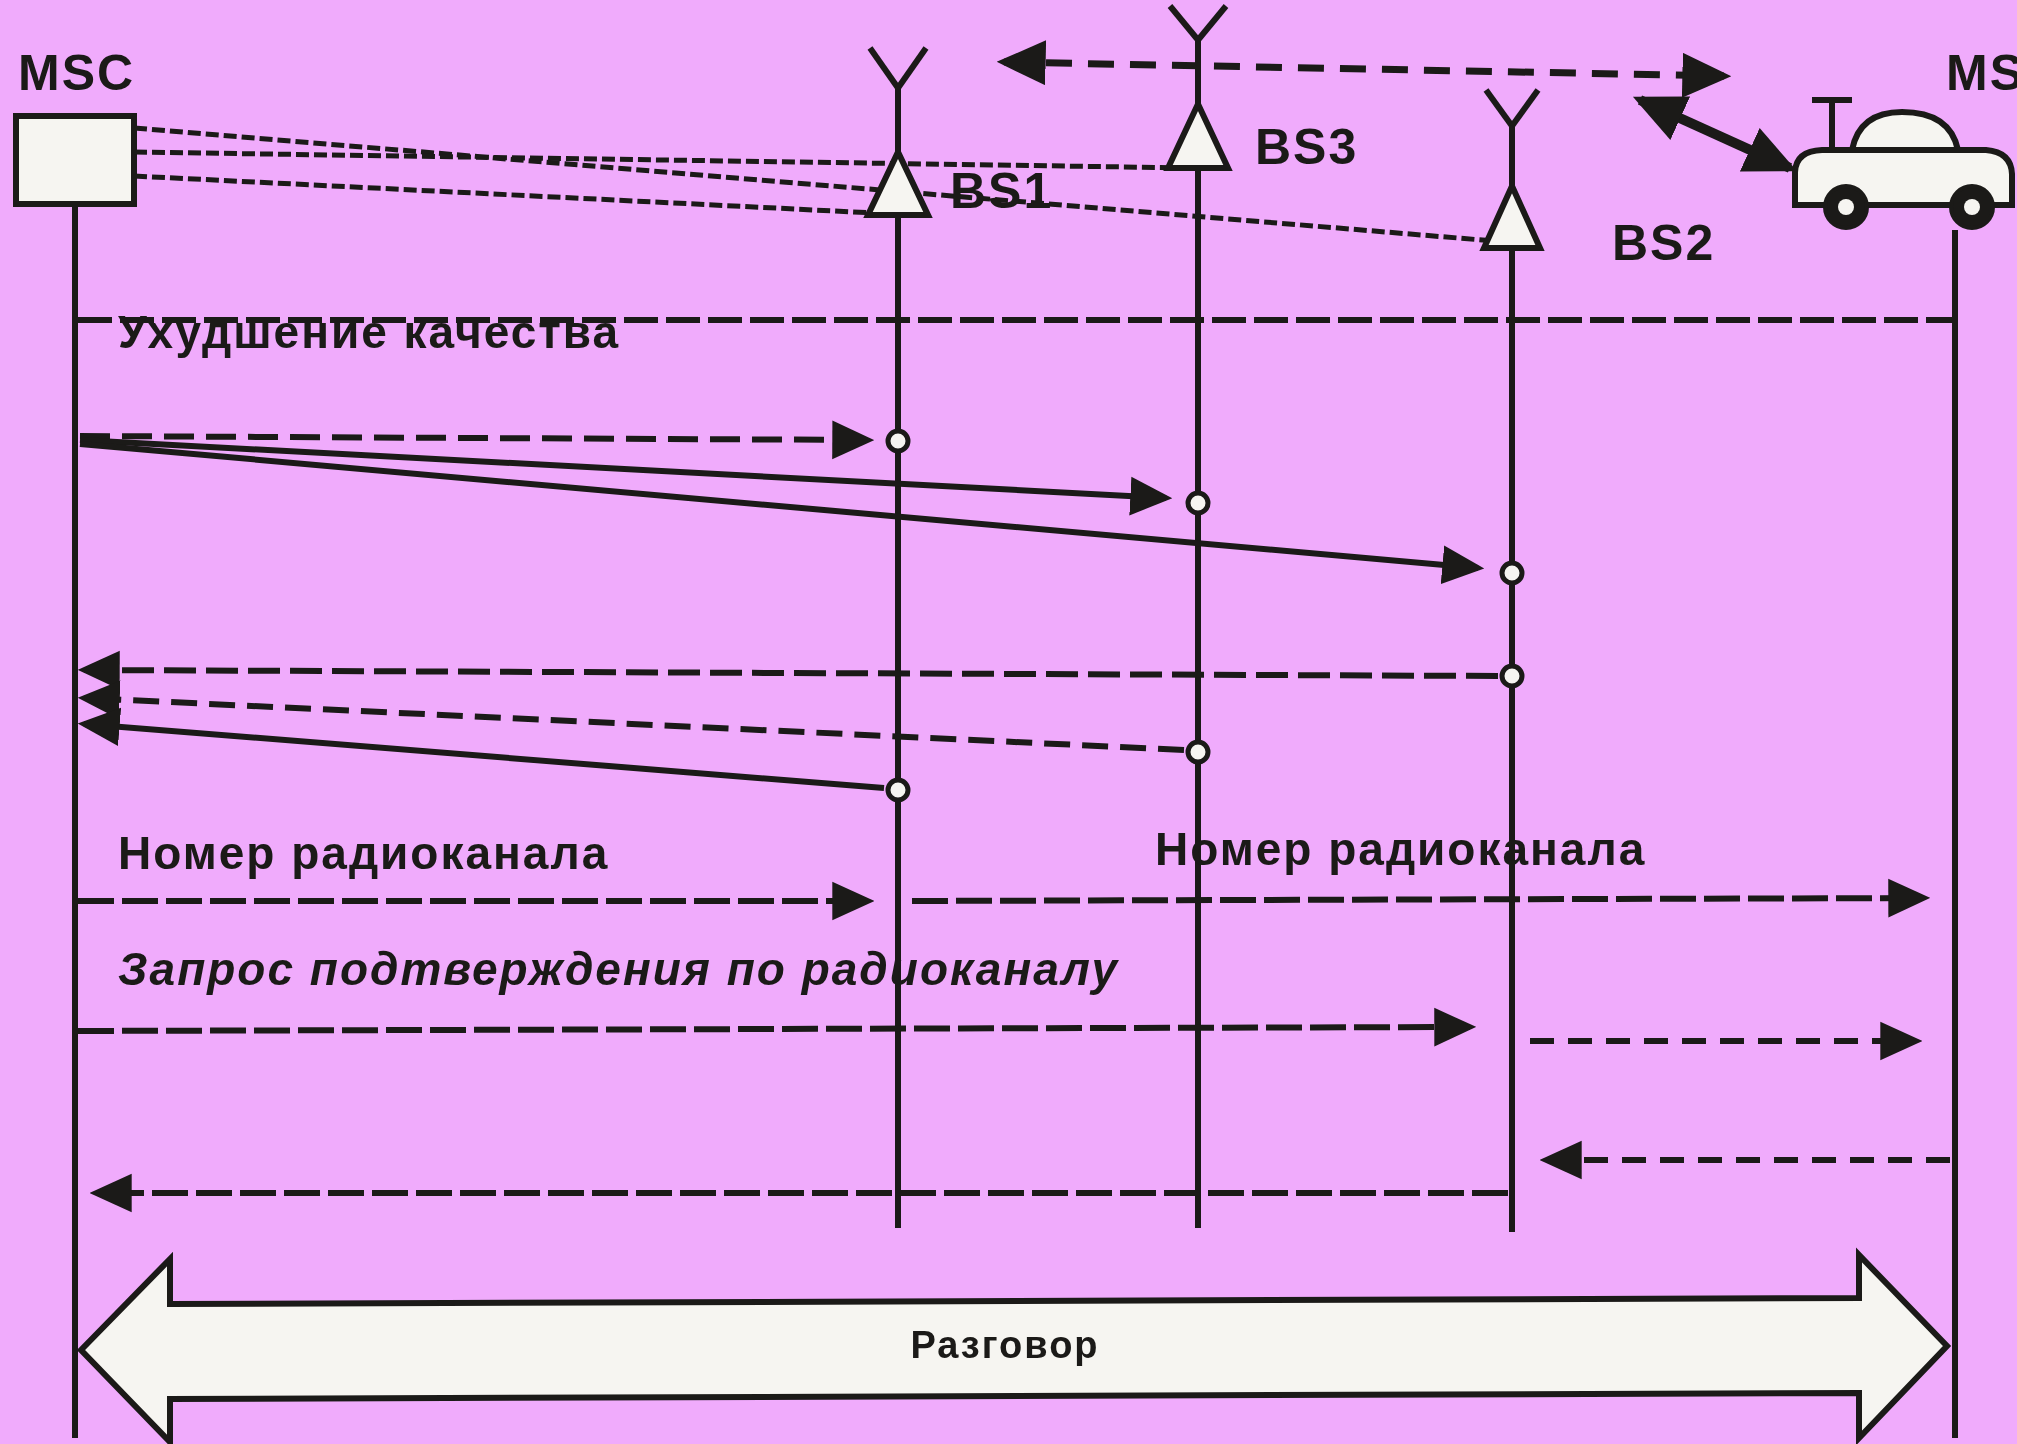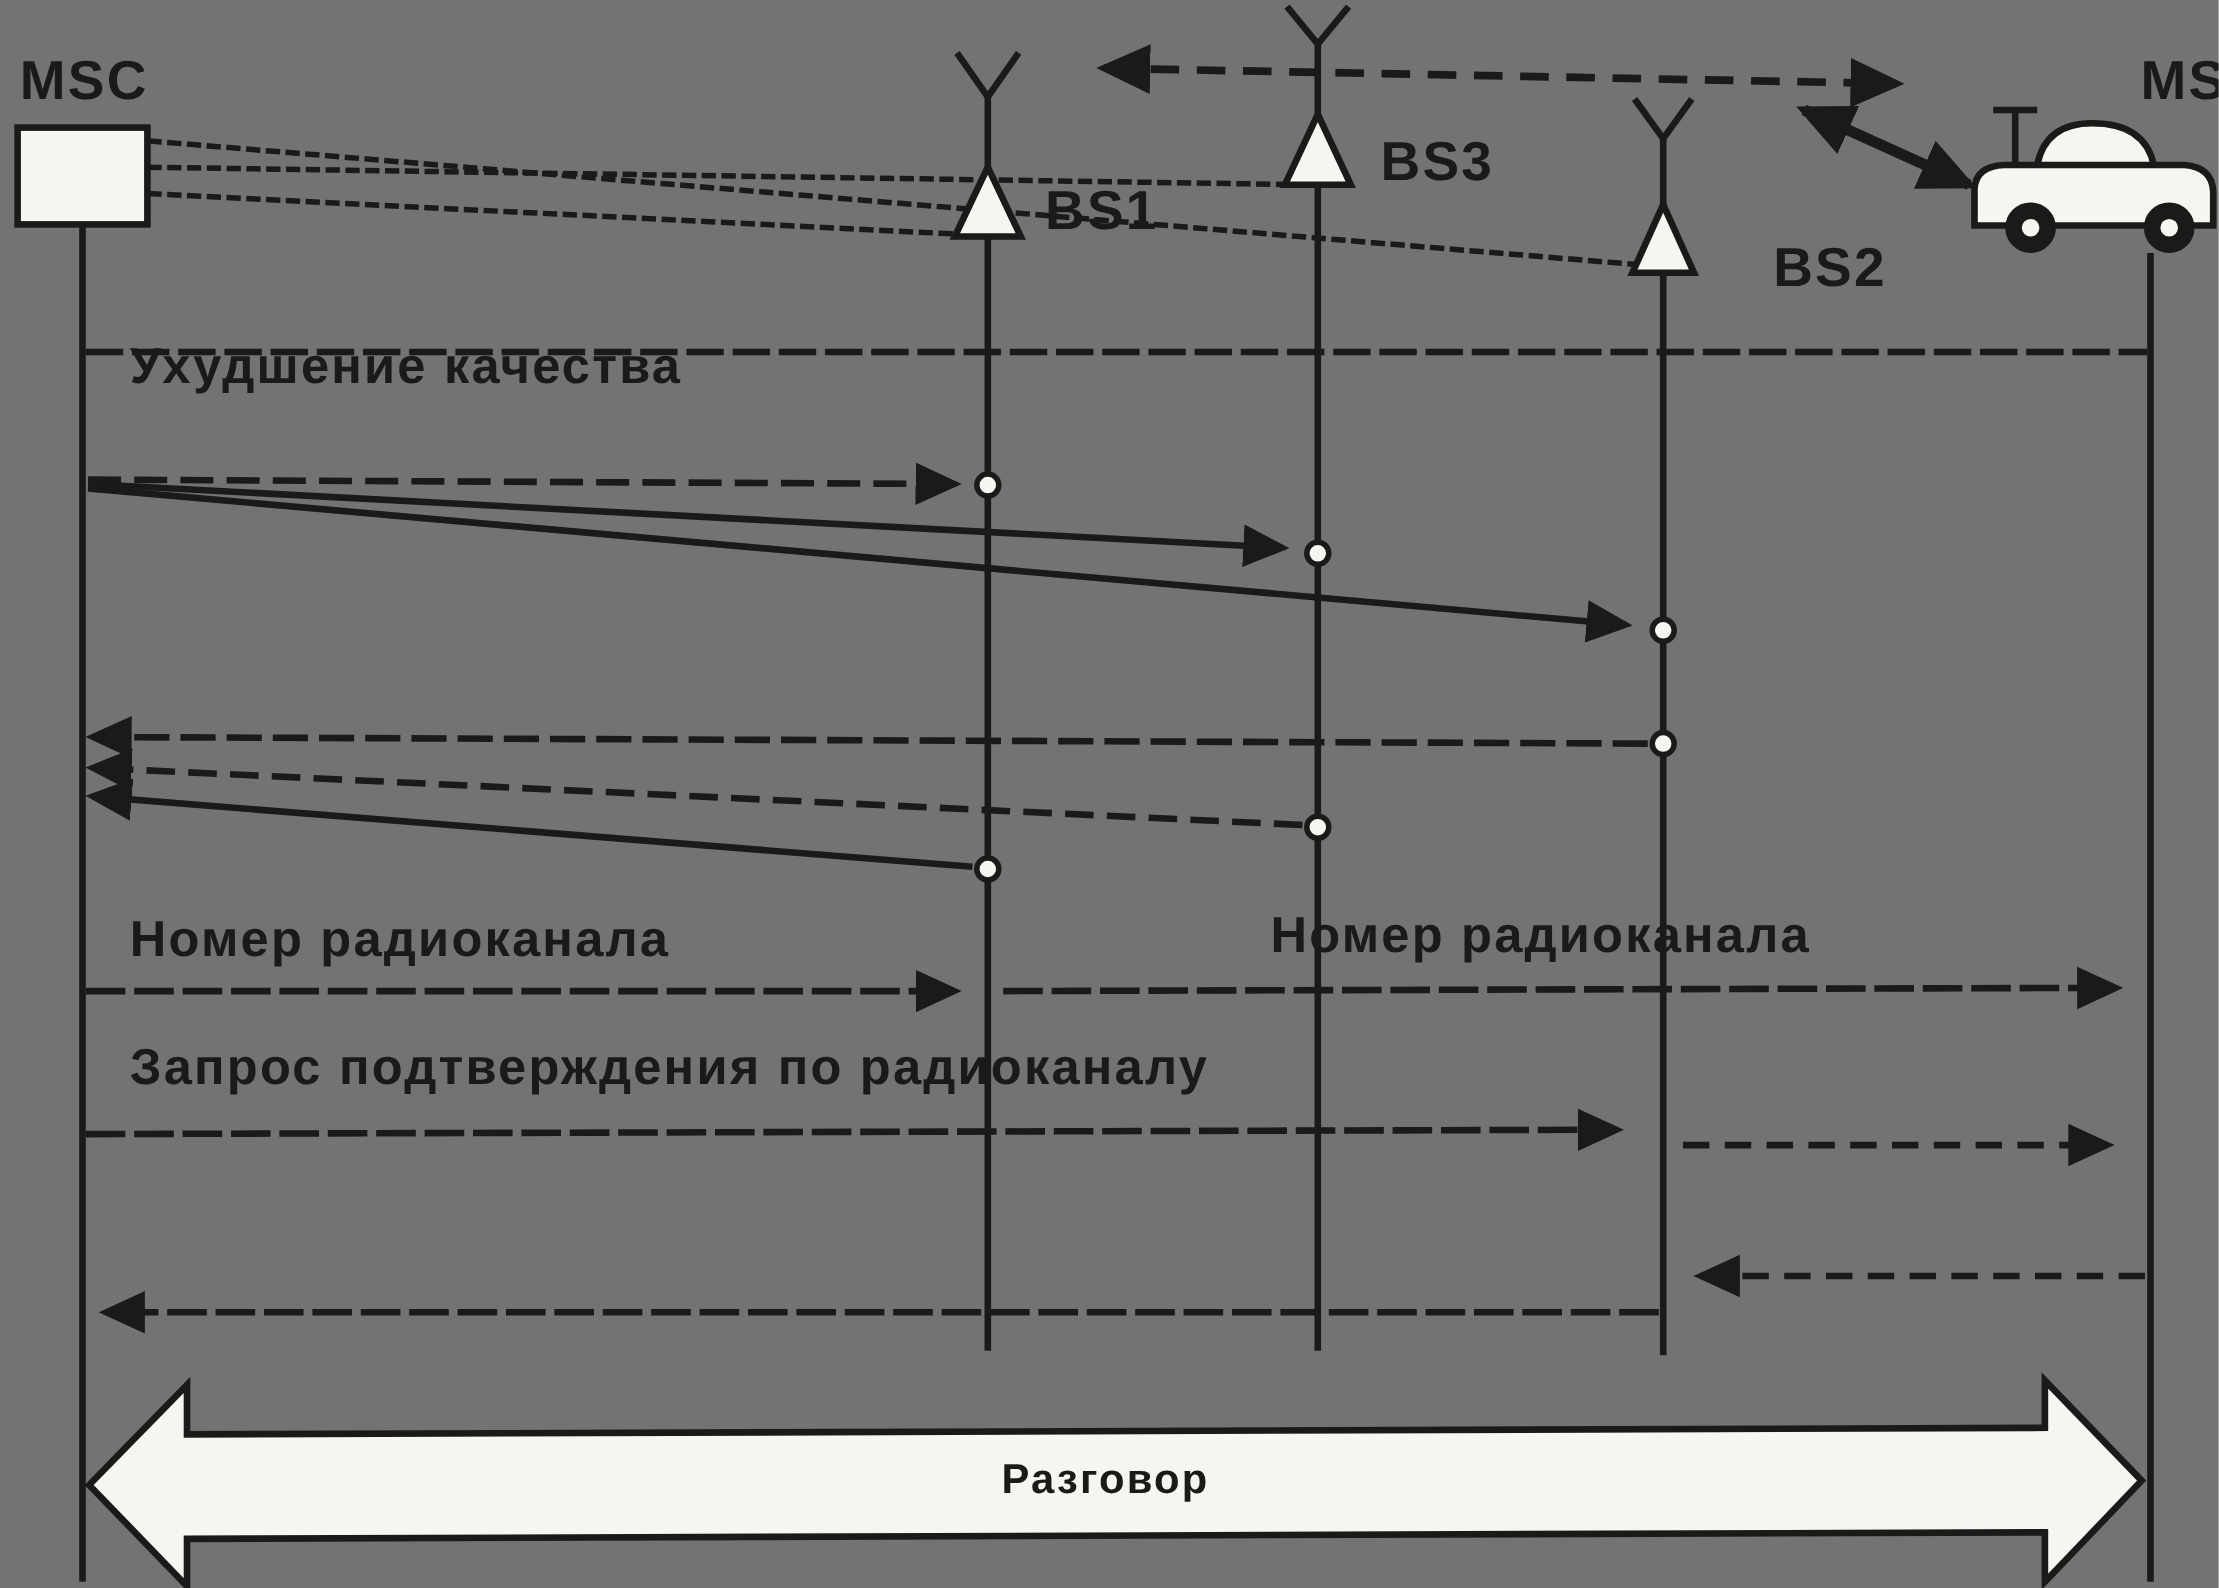"MSC" #stage { background: #737373 -> #f0abfc }
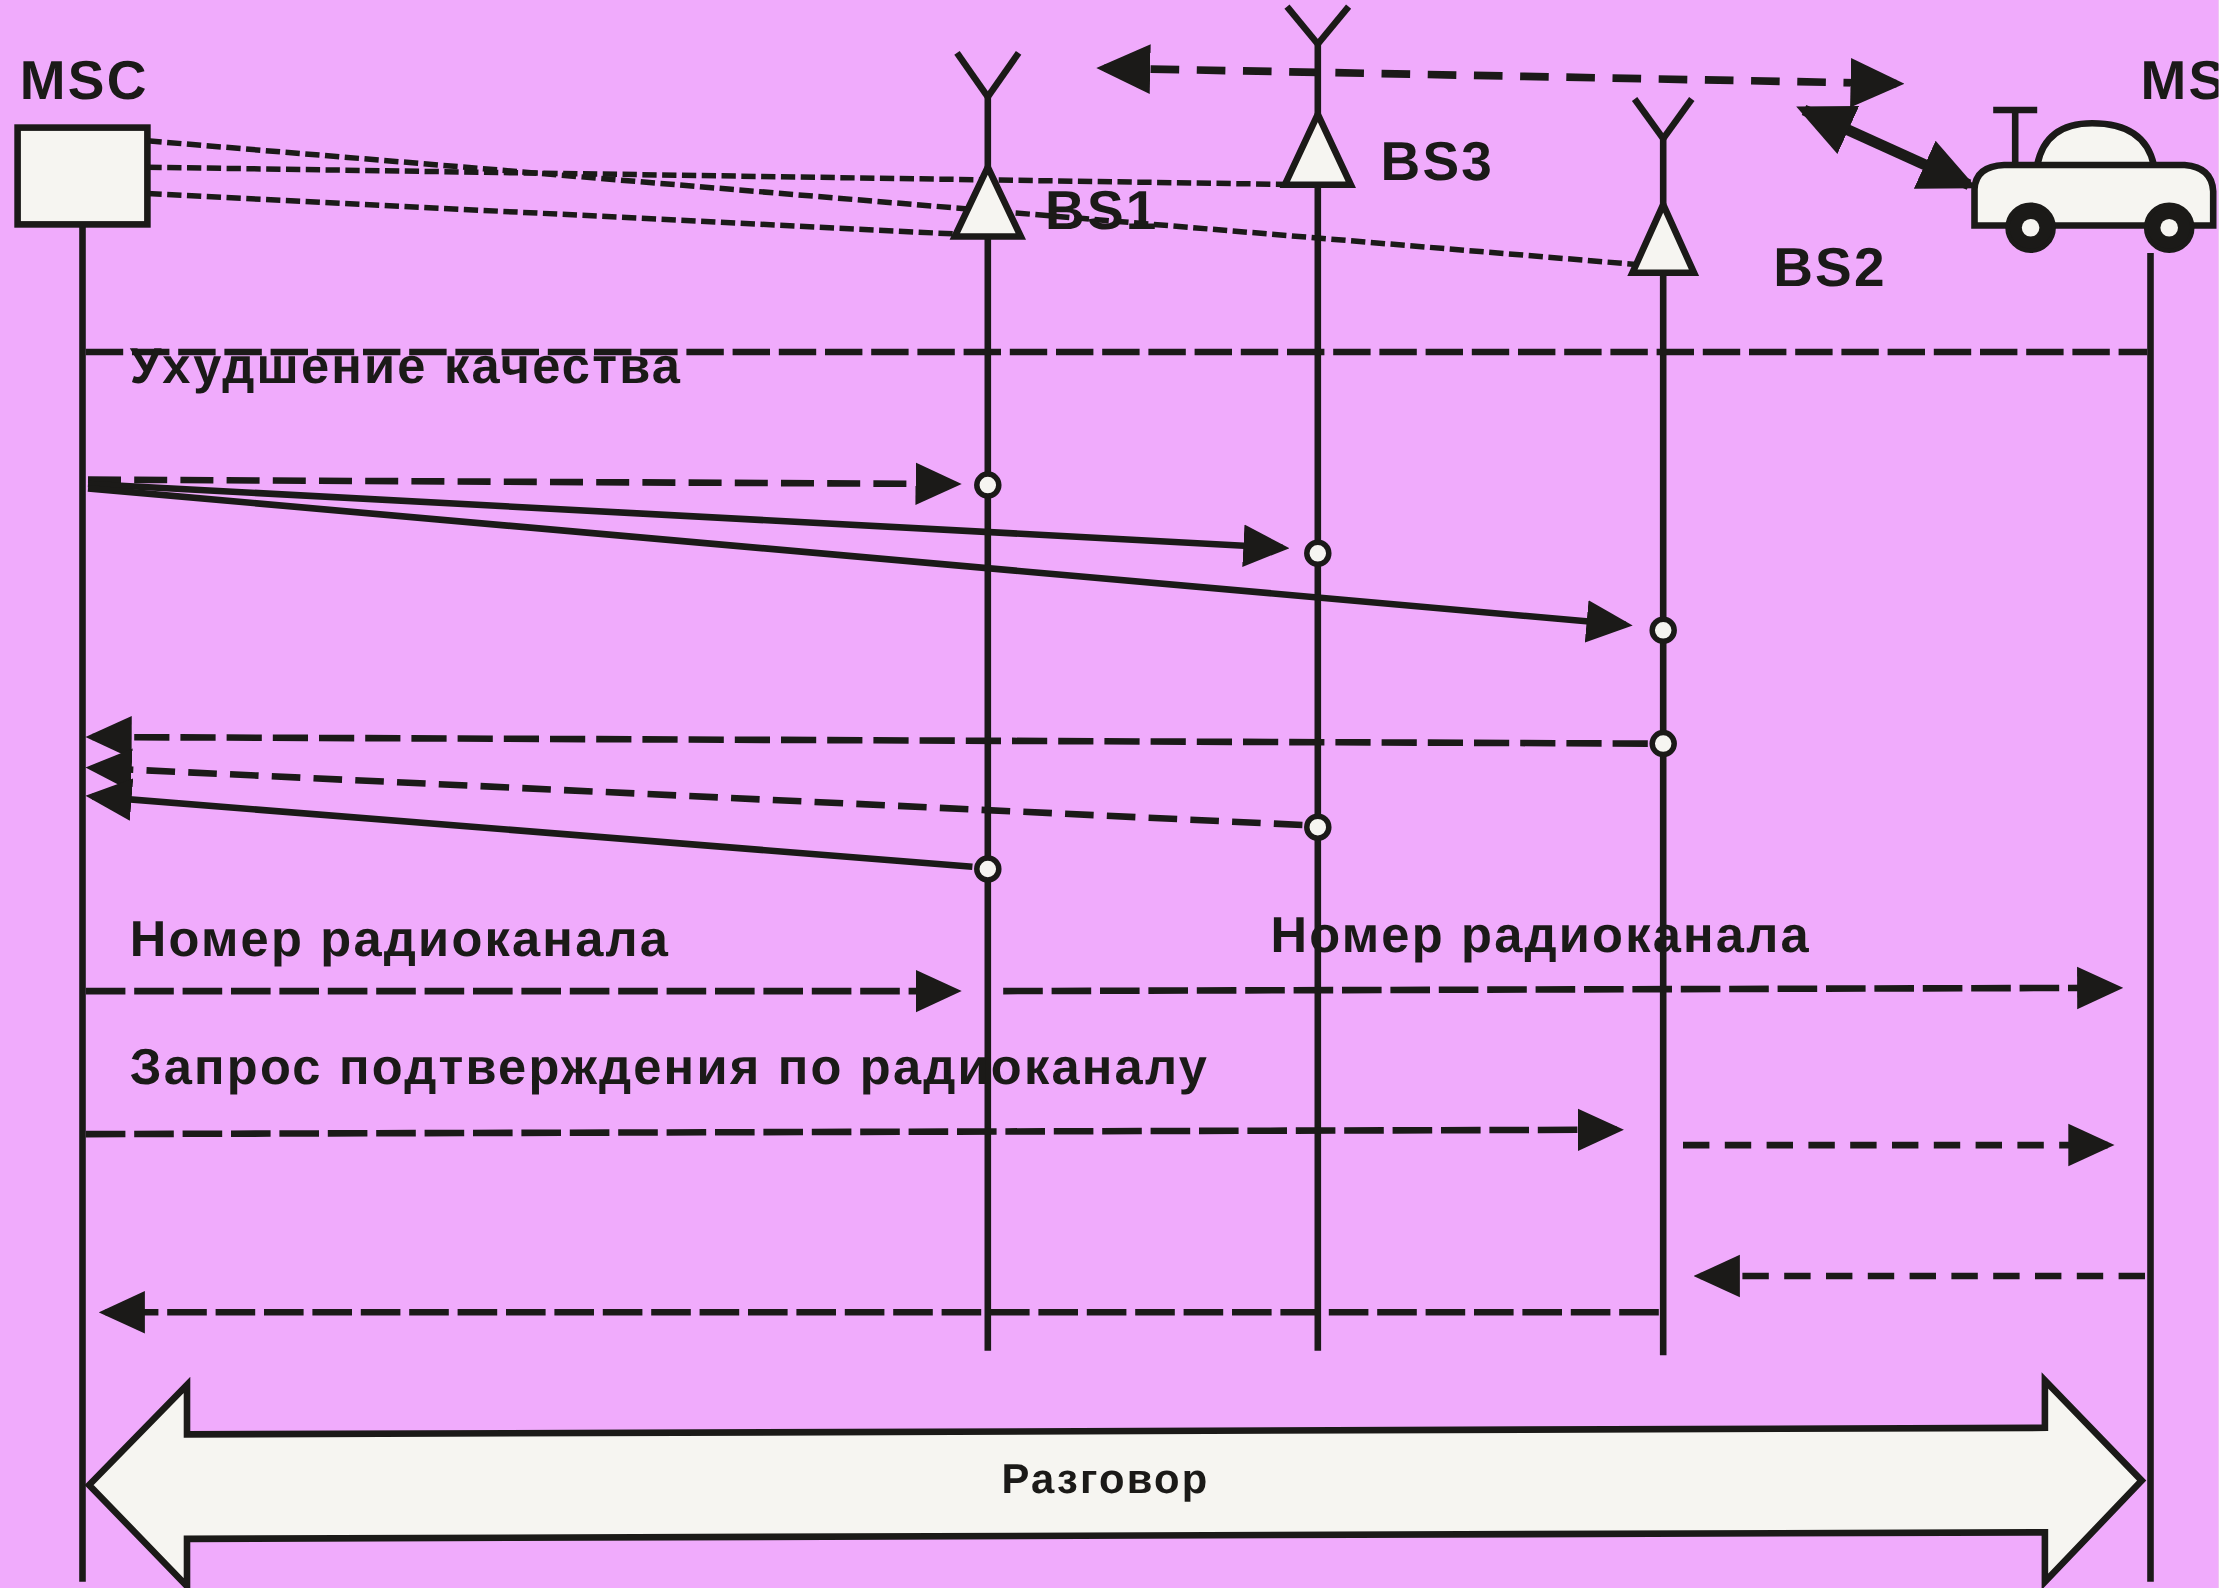"Запрос подтверждения по радиоканалу" div.lbl { font-style: none -> italic }
